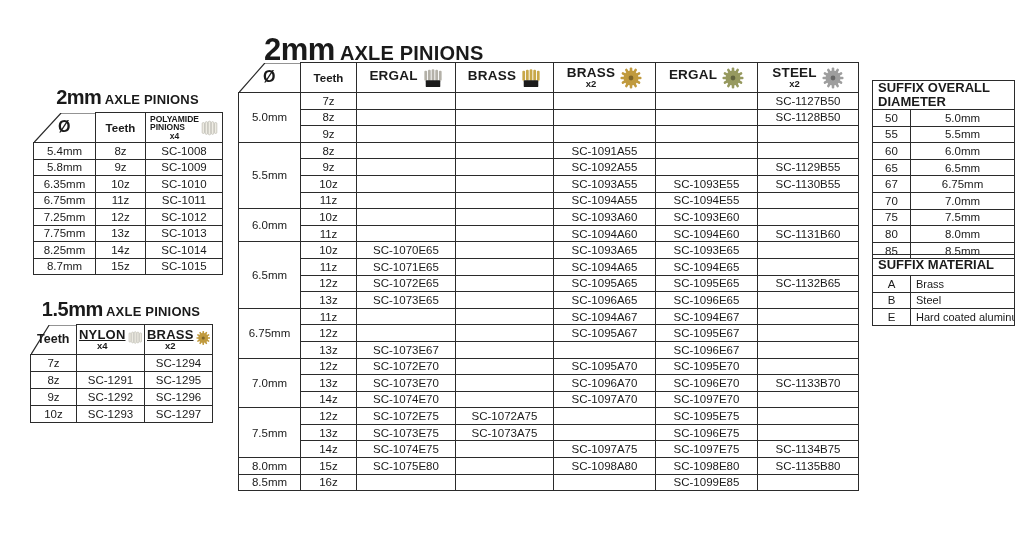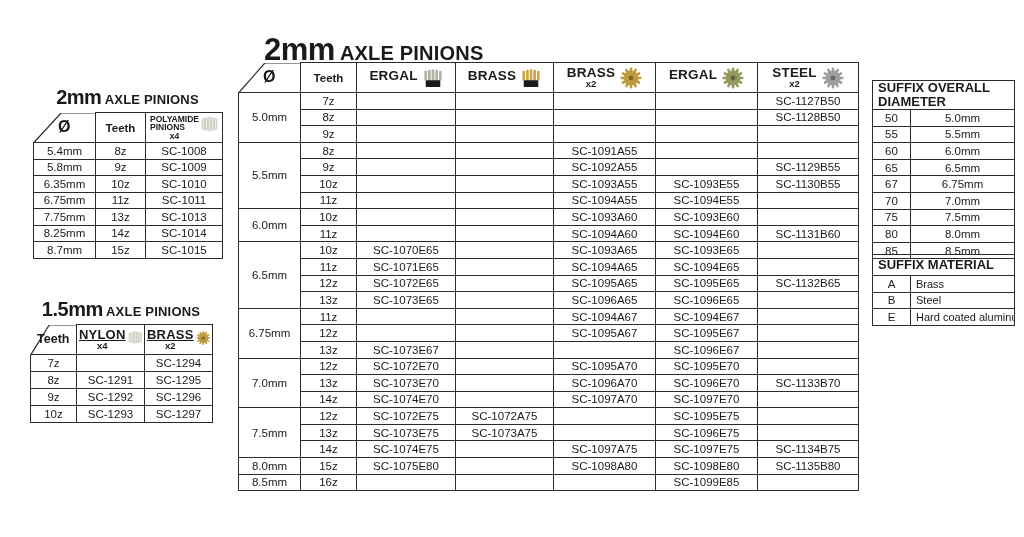"POLYAMIDE" .poly-head { align-items: flex-start -> center }
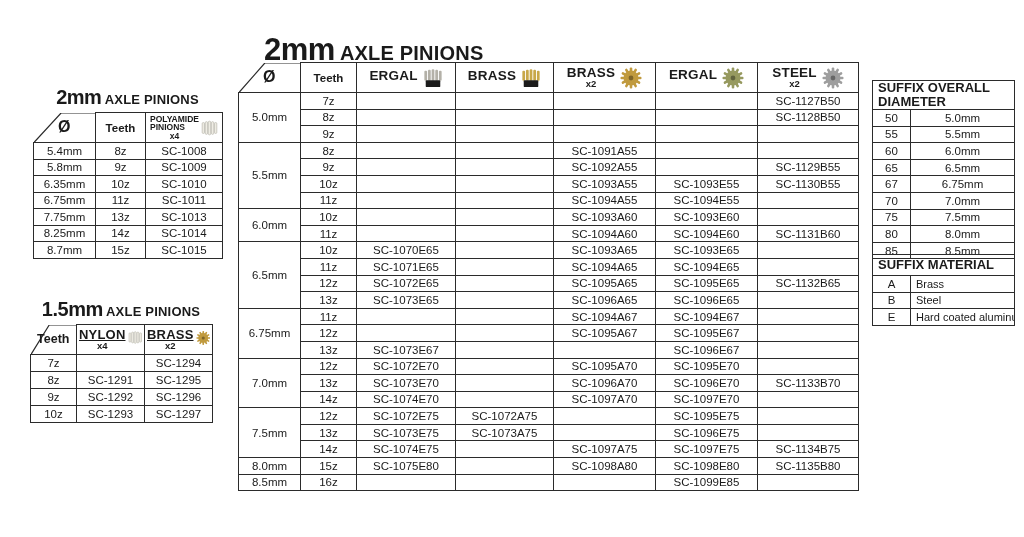"7.25mm" tr { html: none -> <tr> <td>7.25mm</td> <td>12z</td> <td>SC-1012</td> </tr> }
